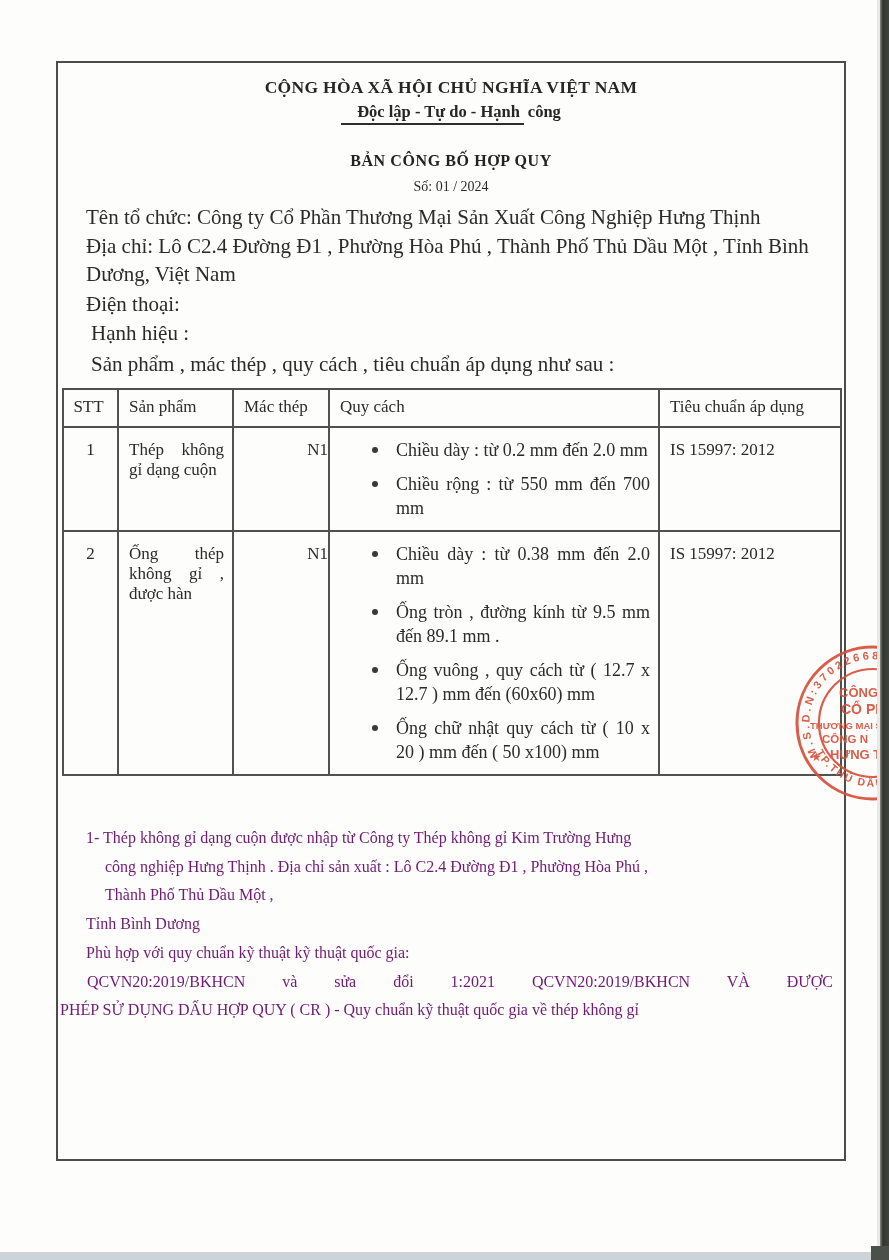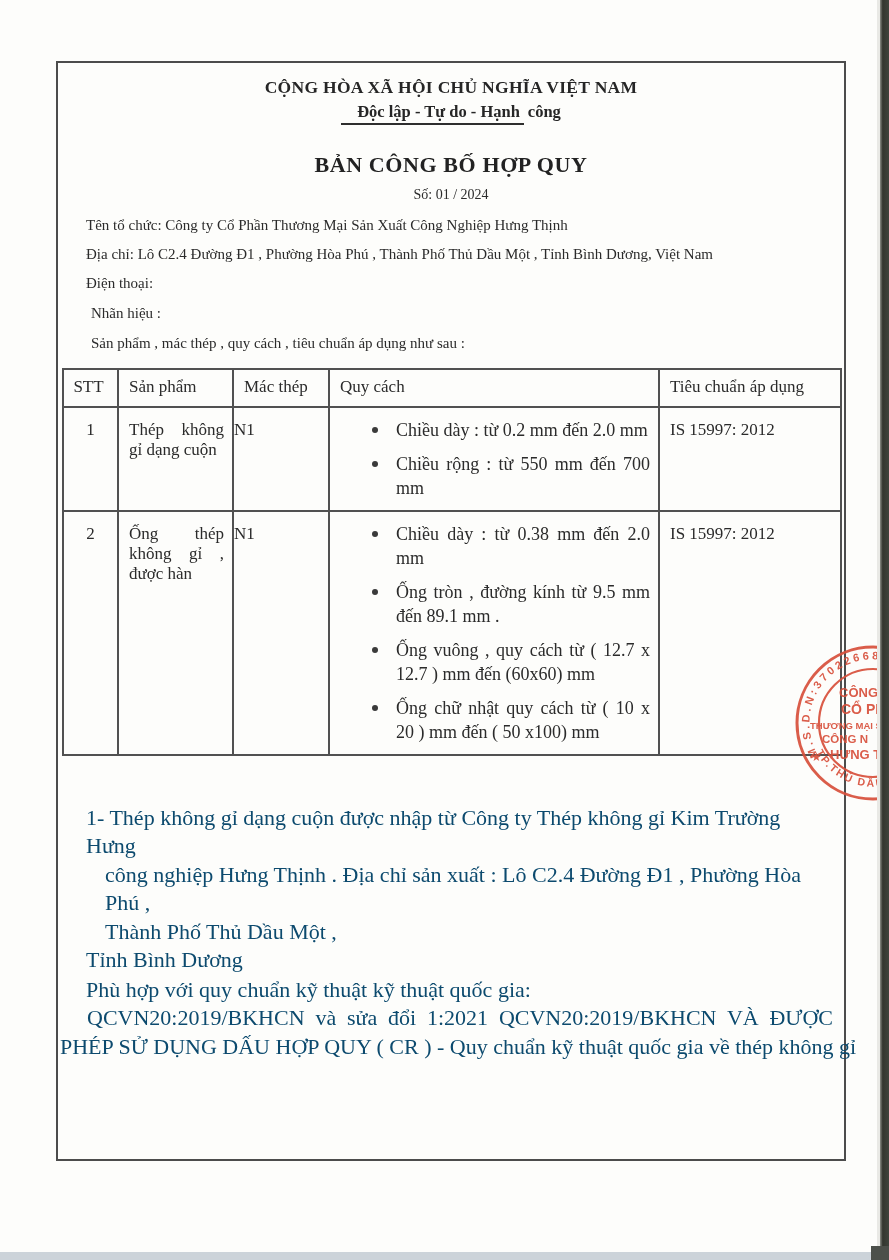"BẢN CÔNG BỐ HỢP QUY" .h-title { font-size: 22px -> 16px }
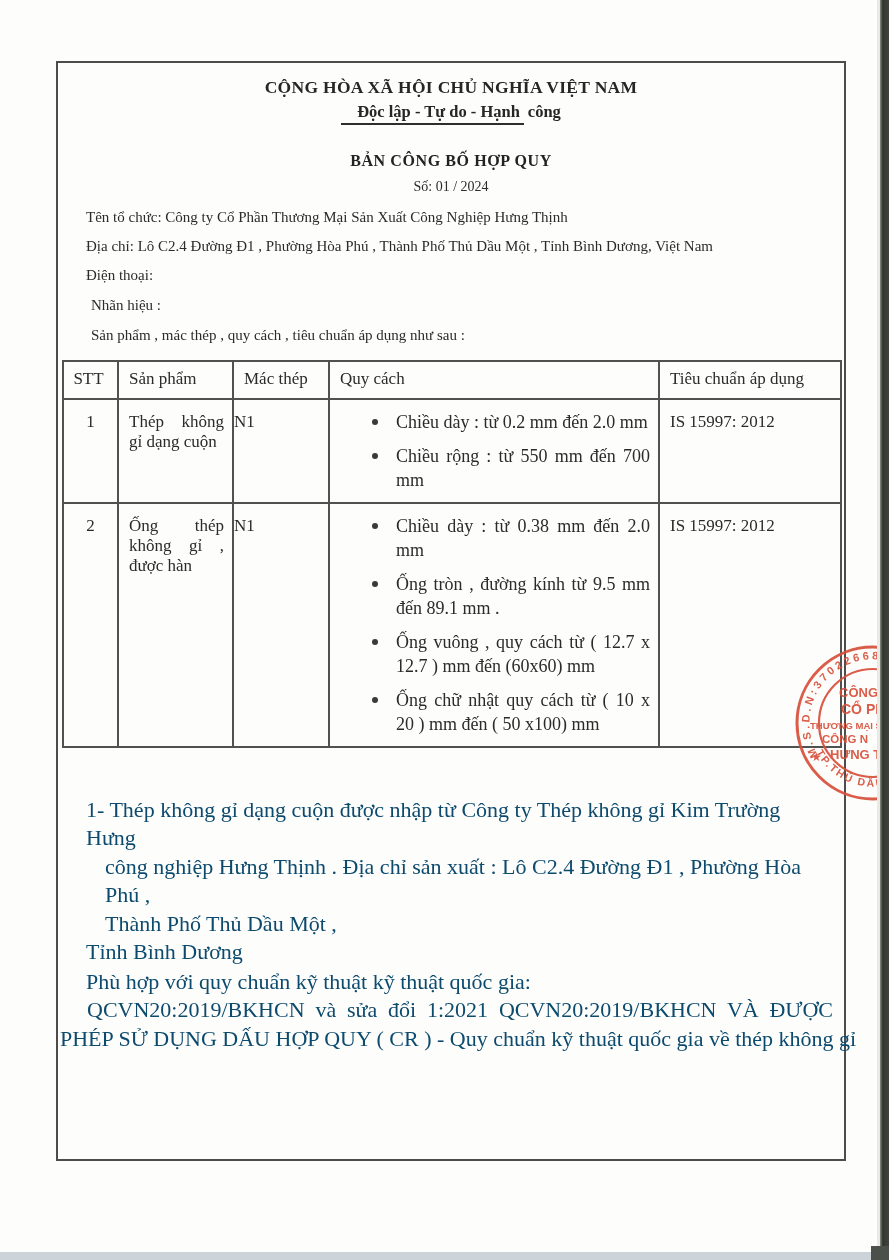"Tên tổ chức: Công ty" .info { font-size: 15px -> 21px }
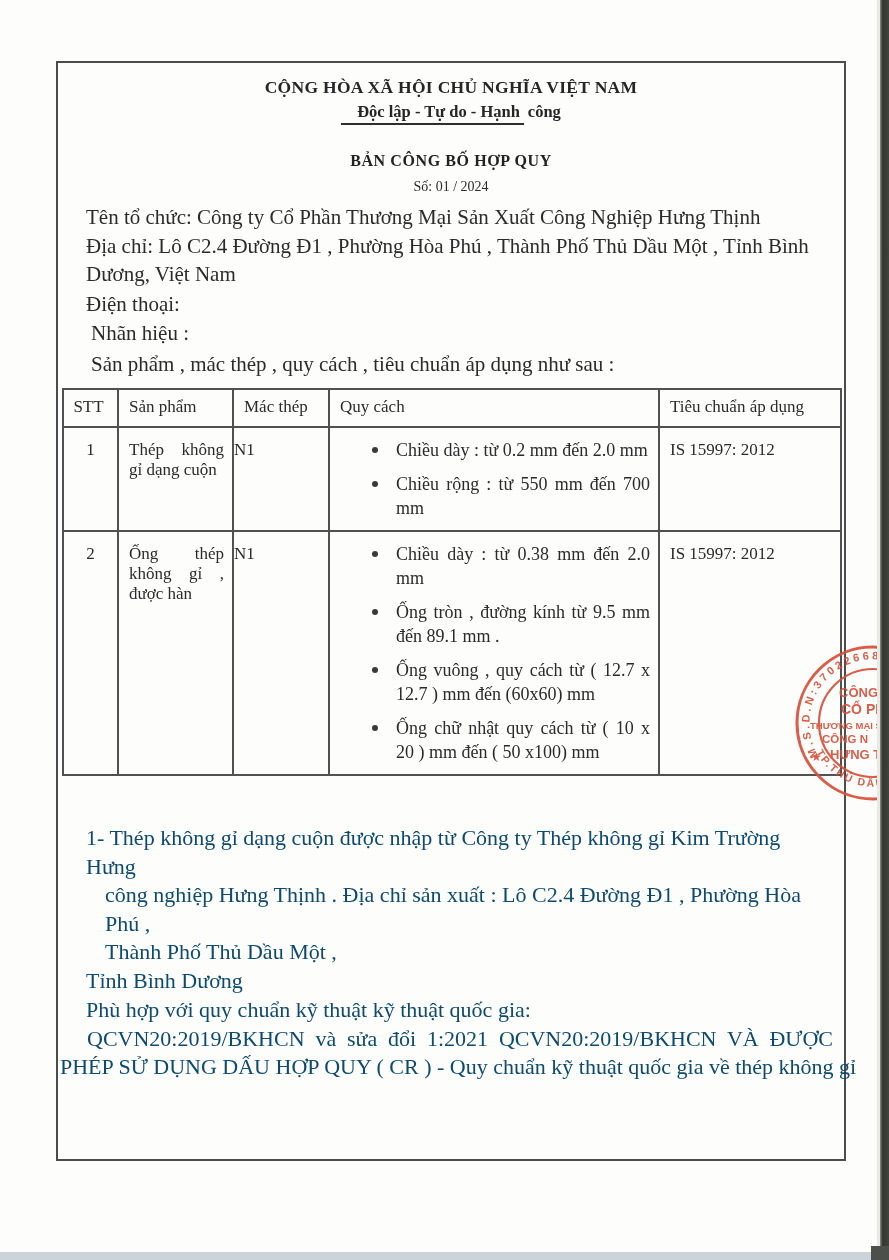"Nhãn hiệu :" div.line { text: Nhãn -> Hạnh }
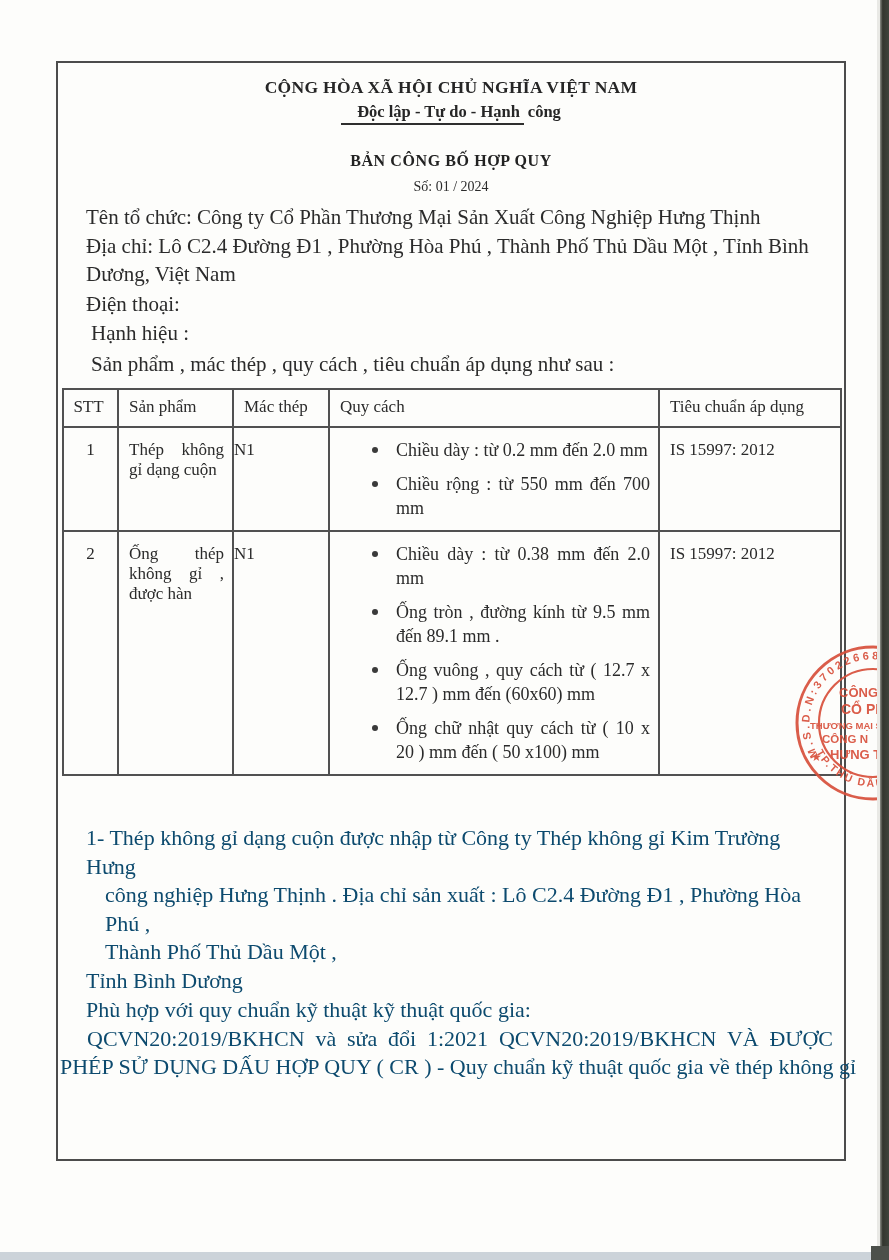"N1" .spec-table td.c-mt { text-align: left -> right }
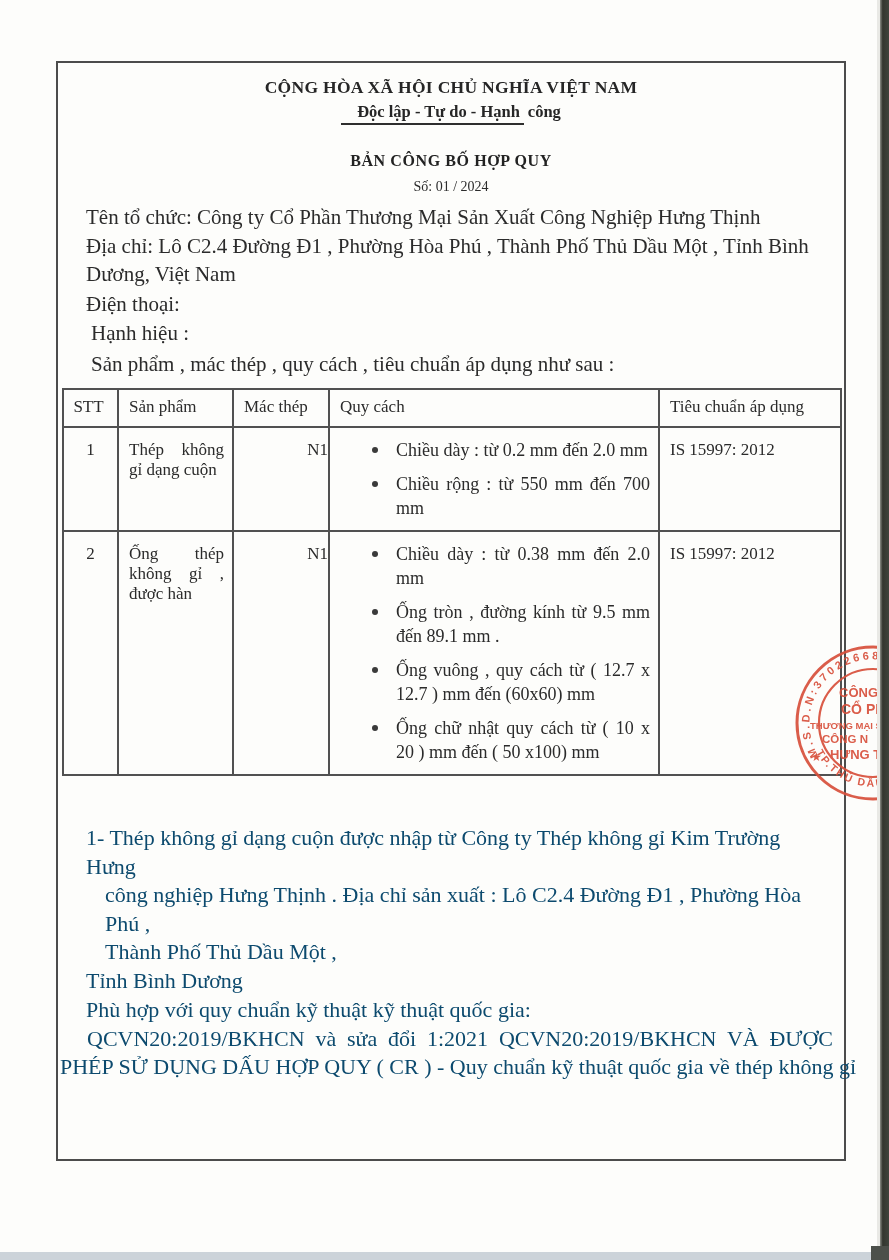"1- Thép không gỉ dạng" .notes { color: #0c4a6e -> #701a75; font-size: 22px -> 16px }
